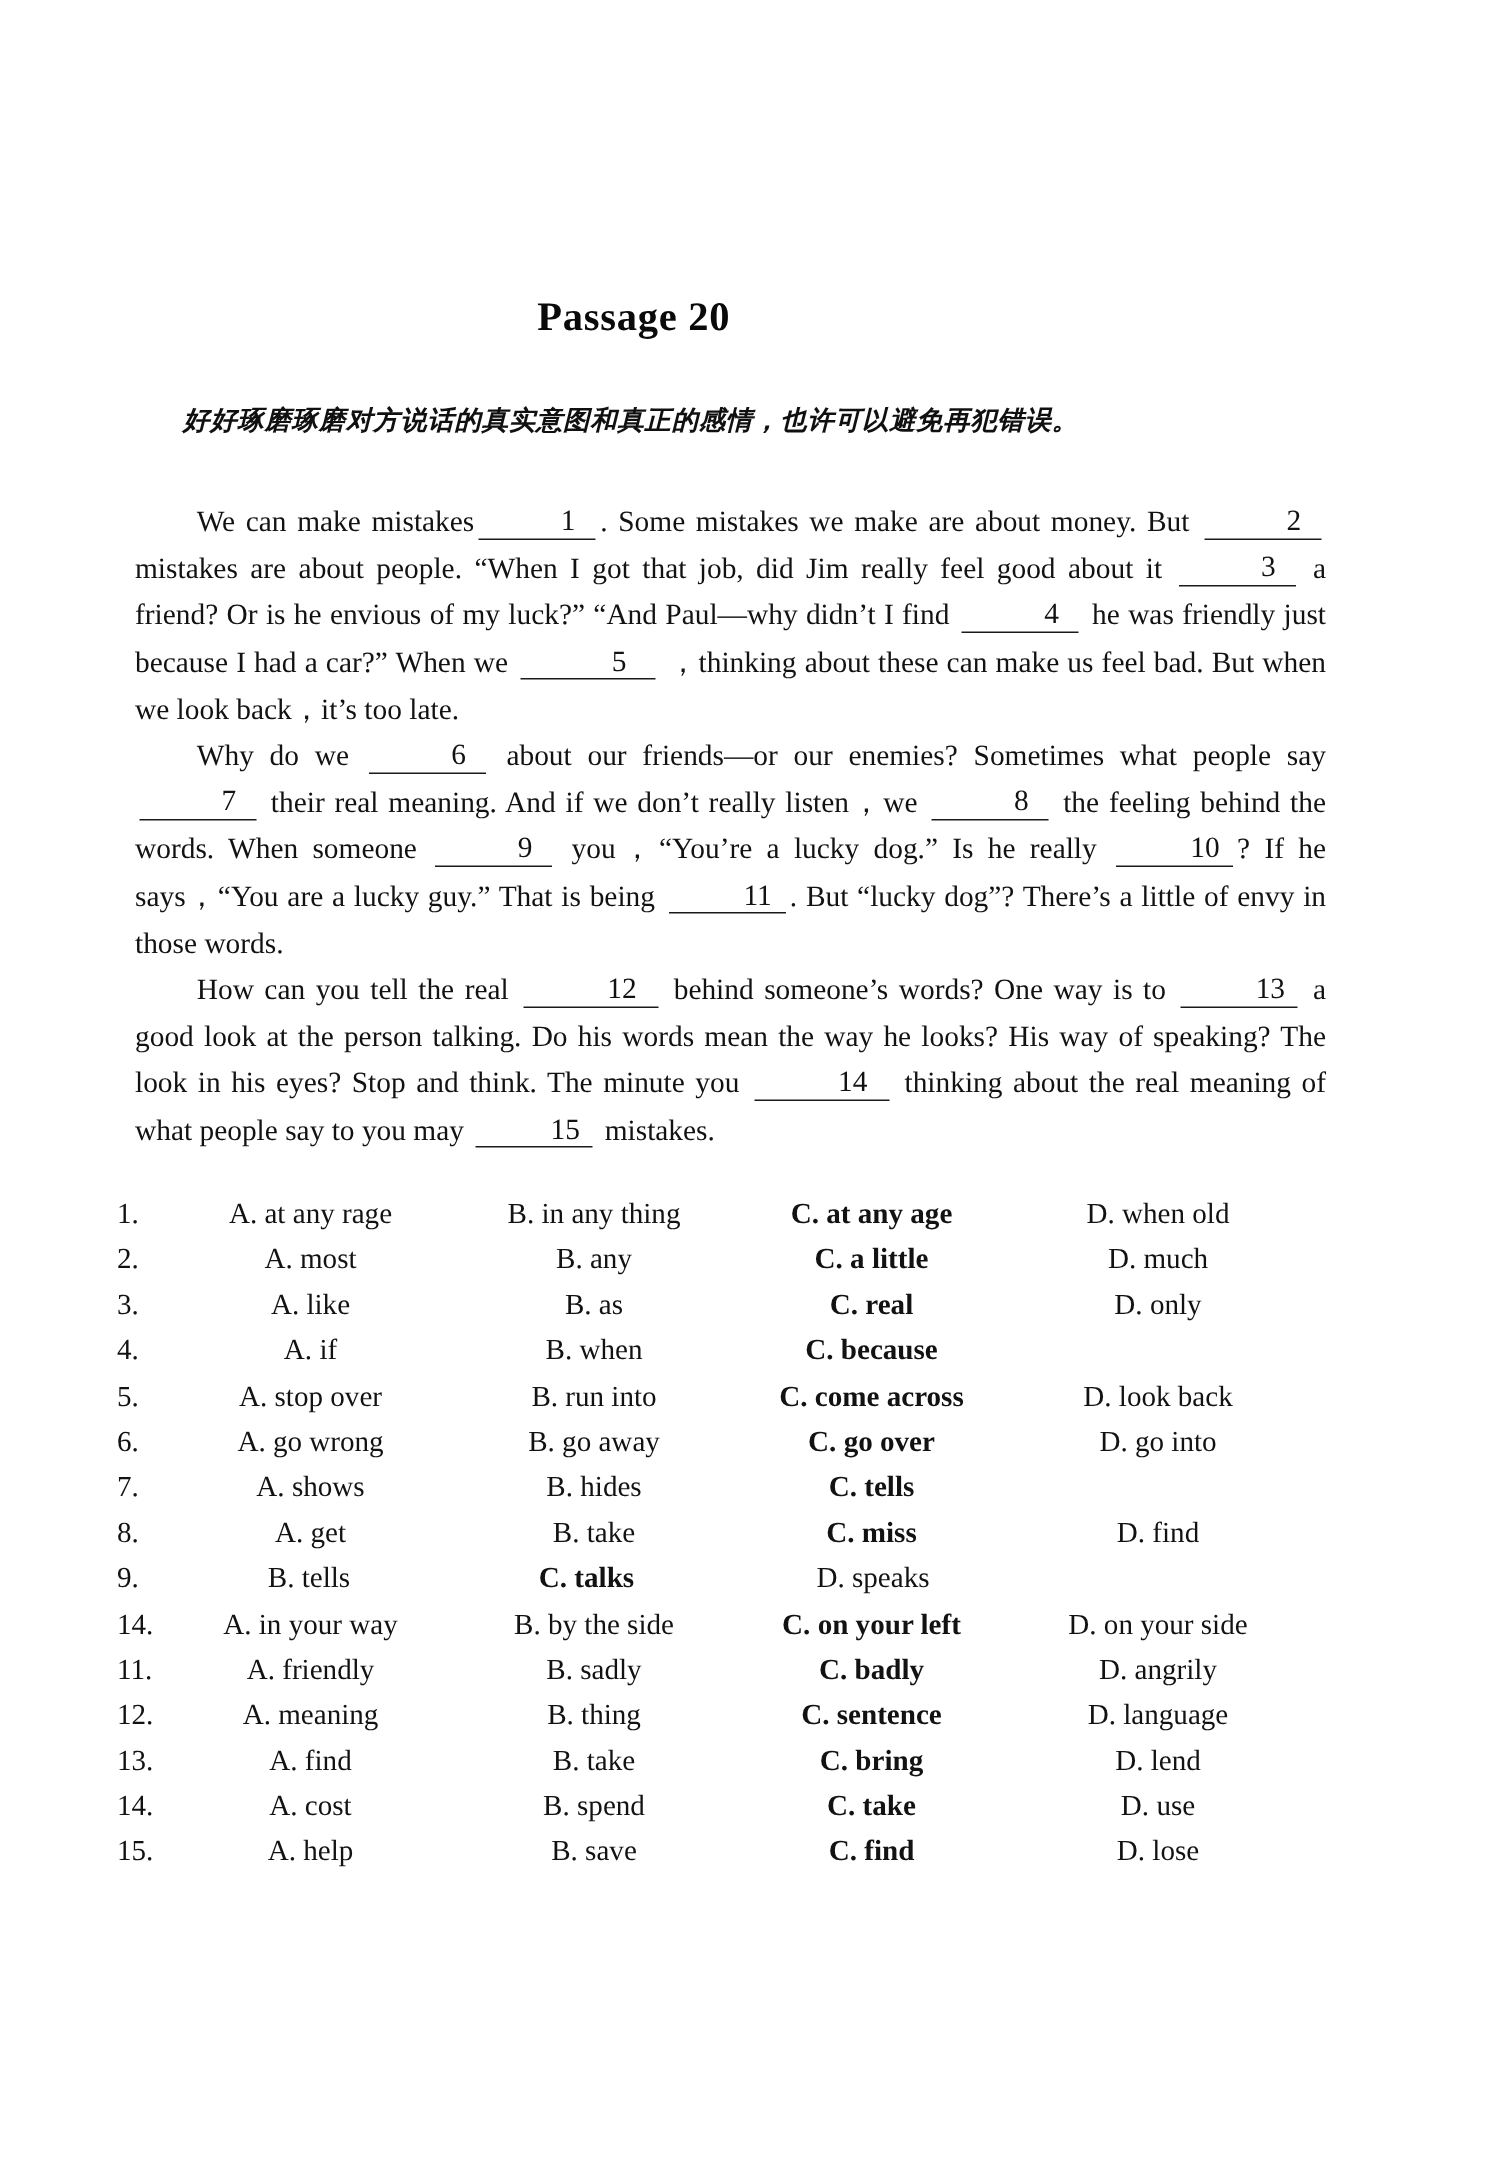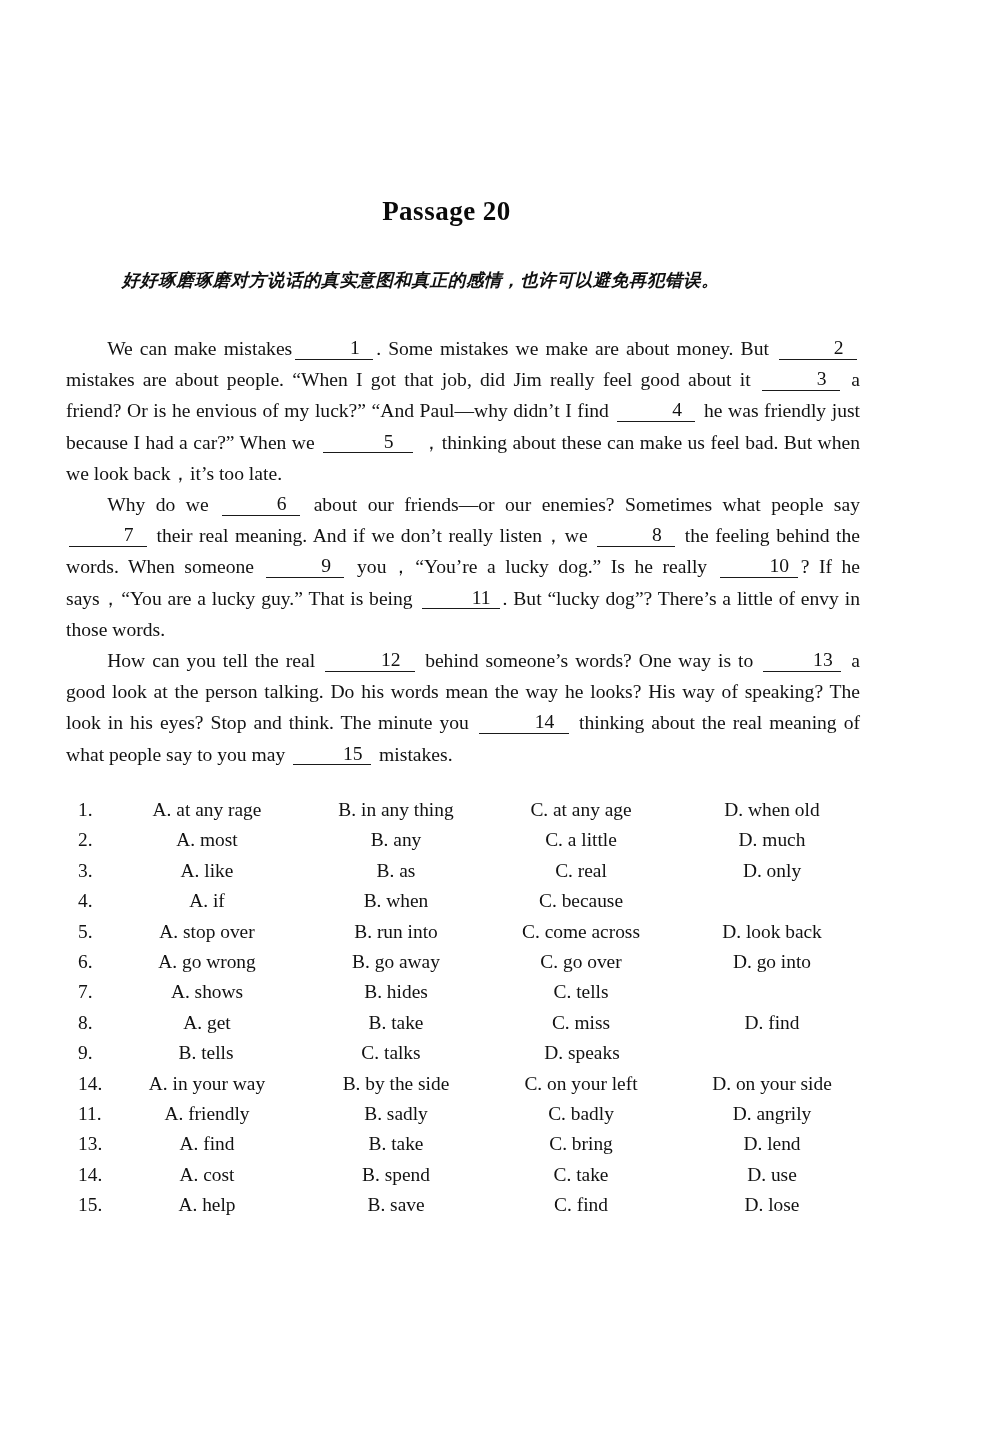"Passage 20" .title { padding-left: 24px -> none }
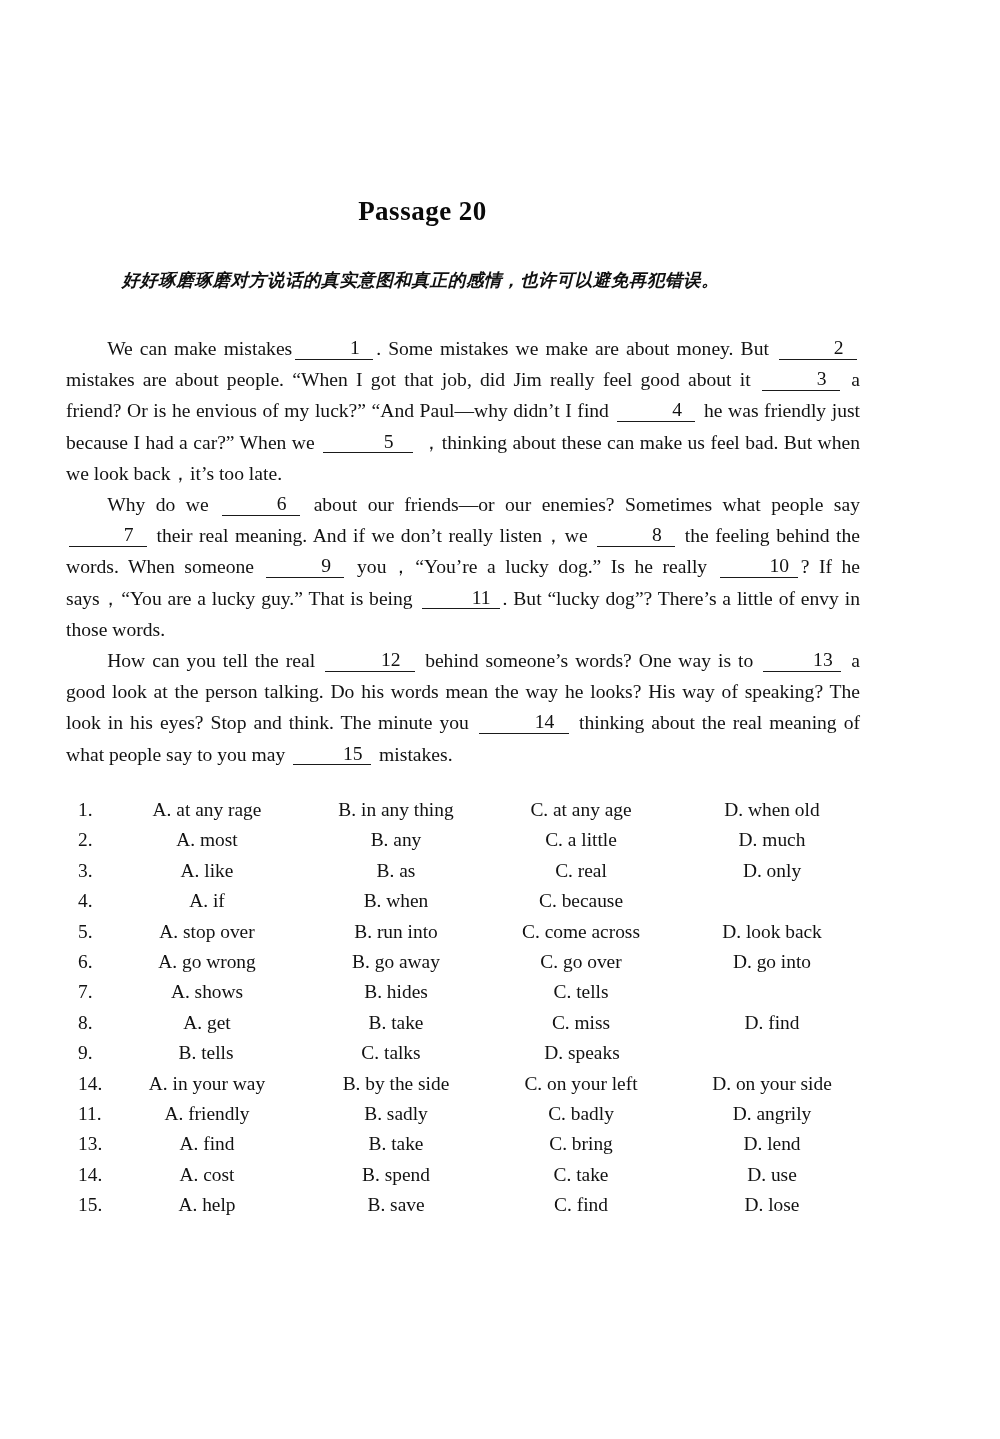"We can make mistakes 1" .passage { left: 66px -> 90px }
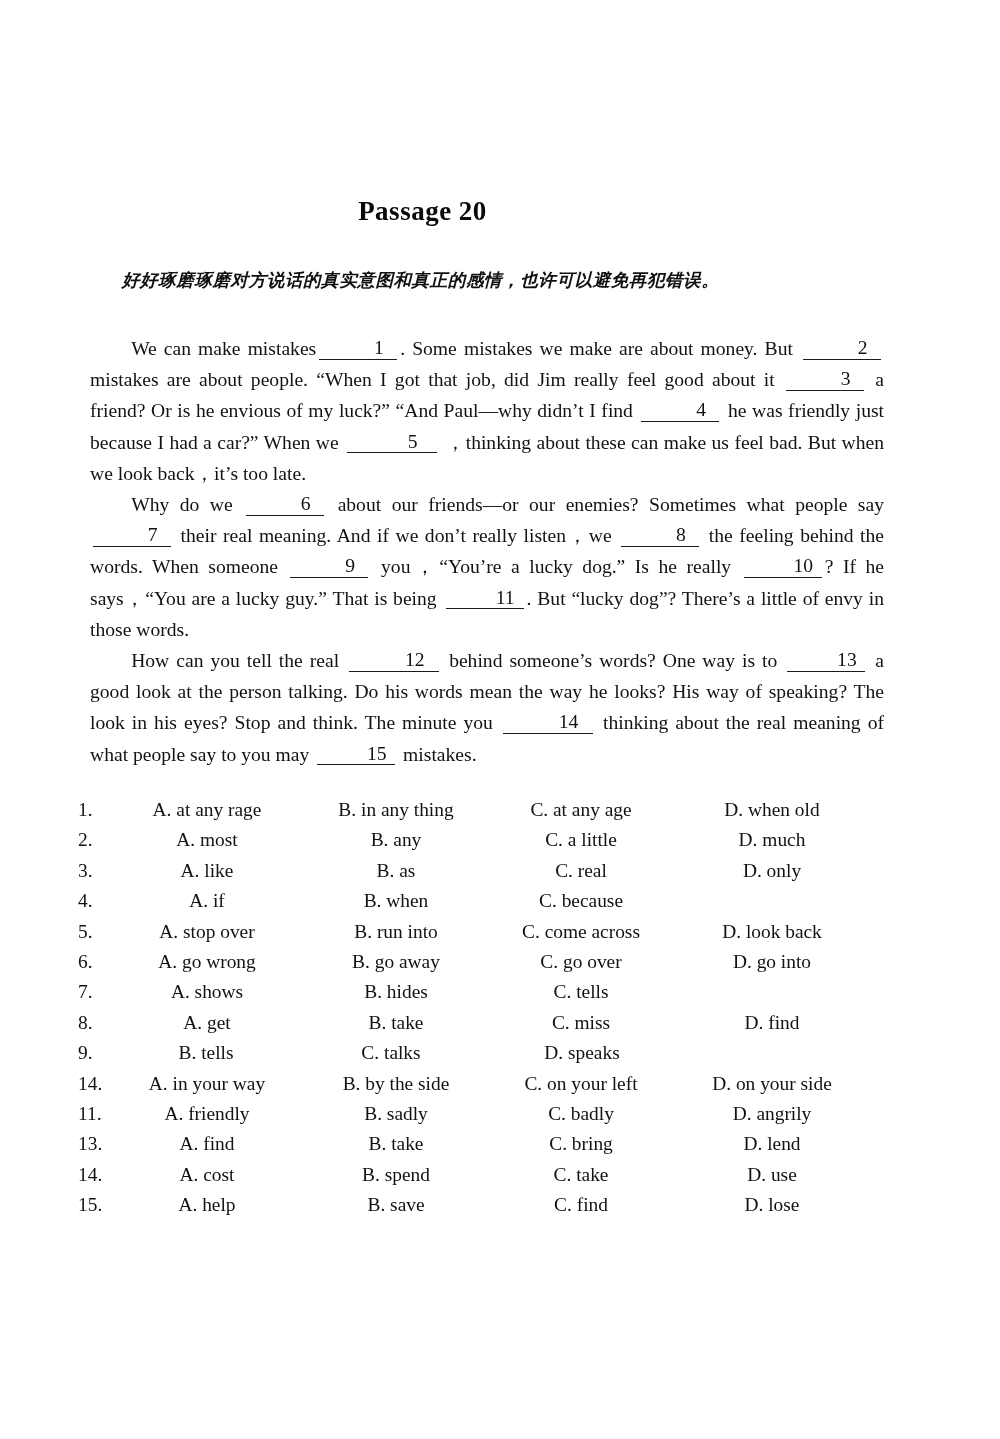"C. at any age" .opt-c { font-weight: none -> bold }
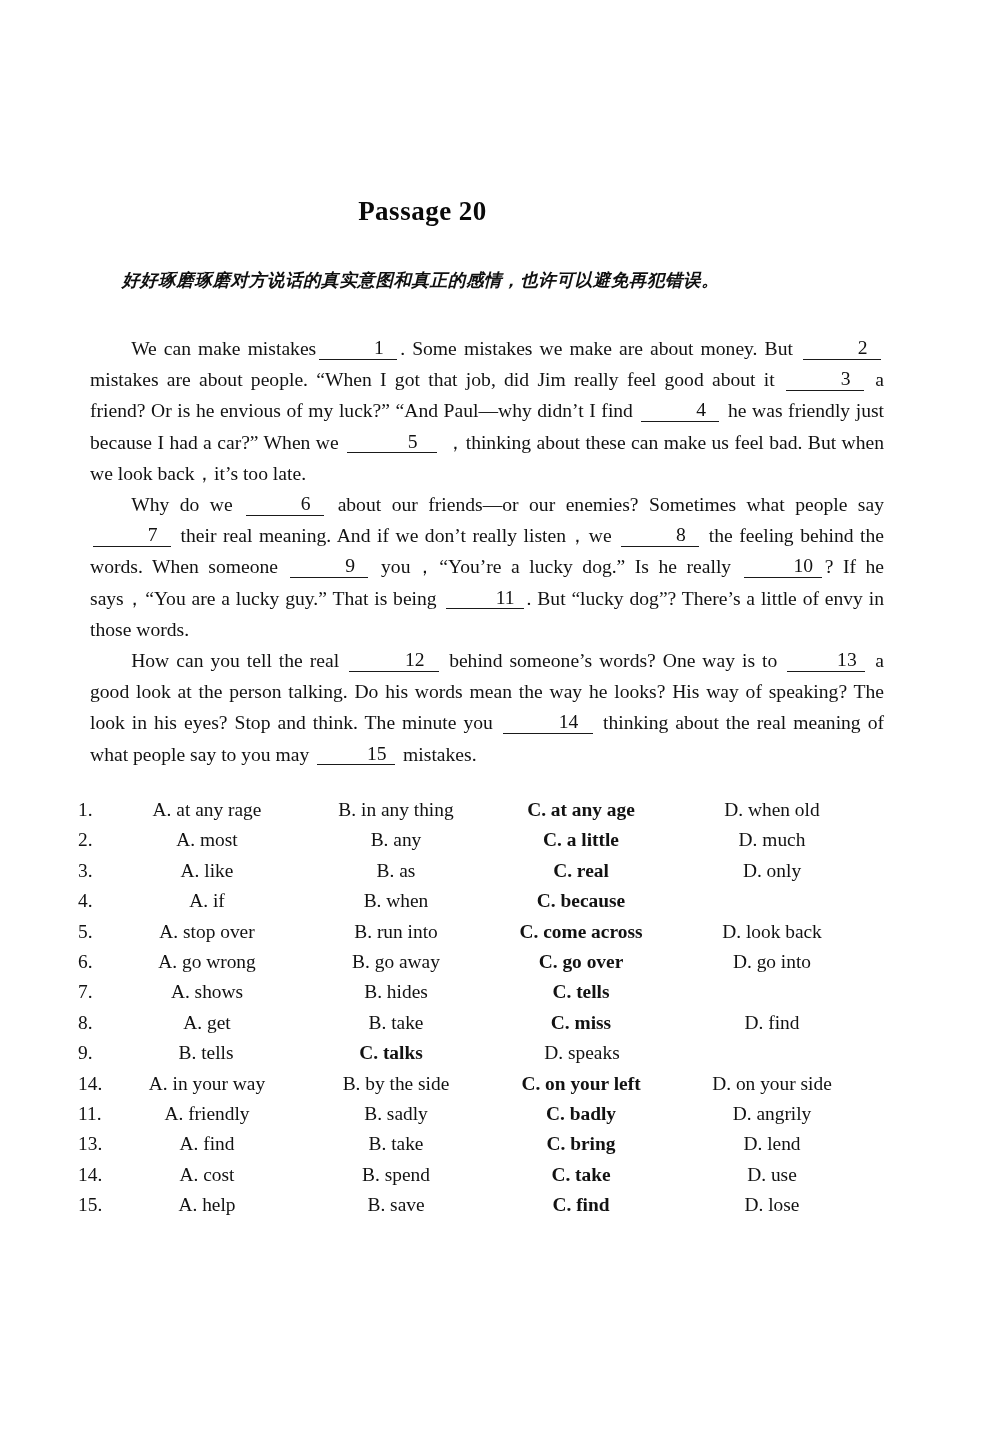"12." div.opt-row { html: none -> <div> <span>12.</span> <span>A. meaning</span> <span>B. thing</span> <span>C. sentence</span> <span>D. language</span> </div> }
